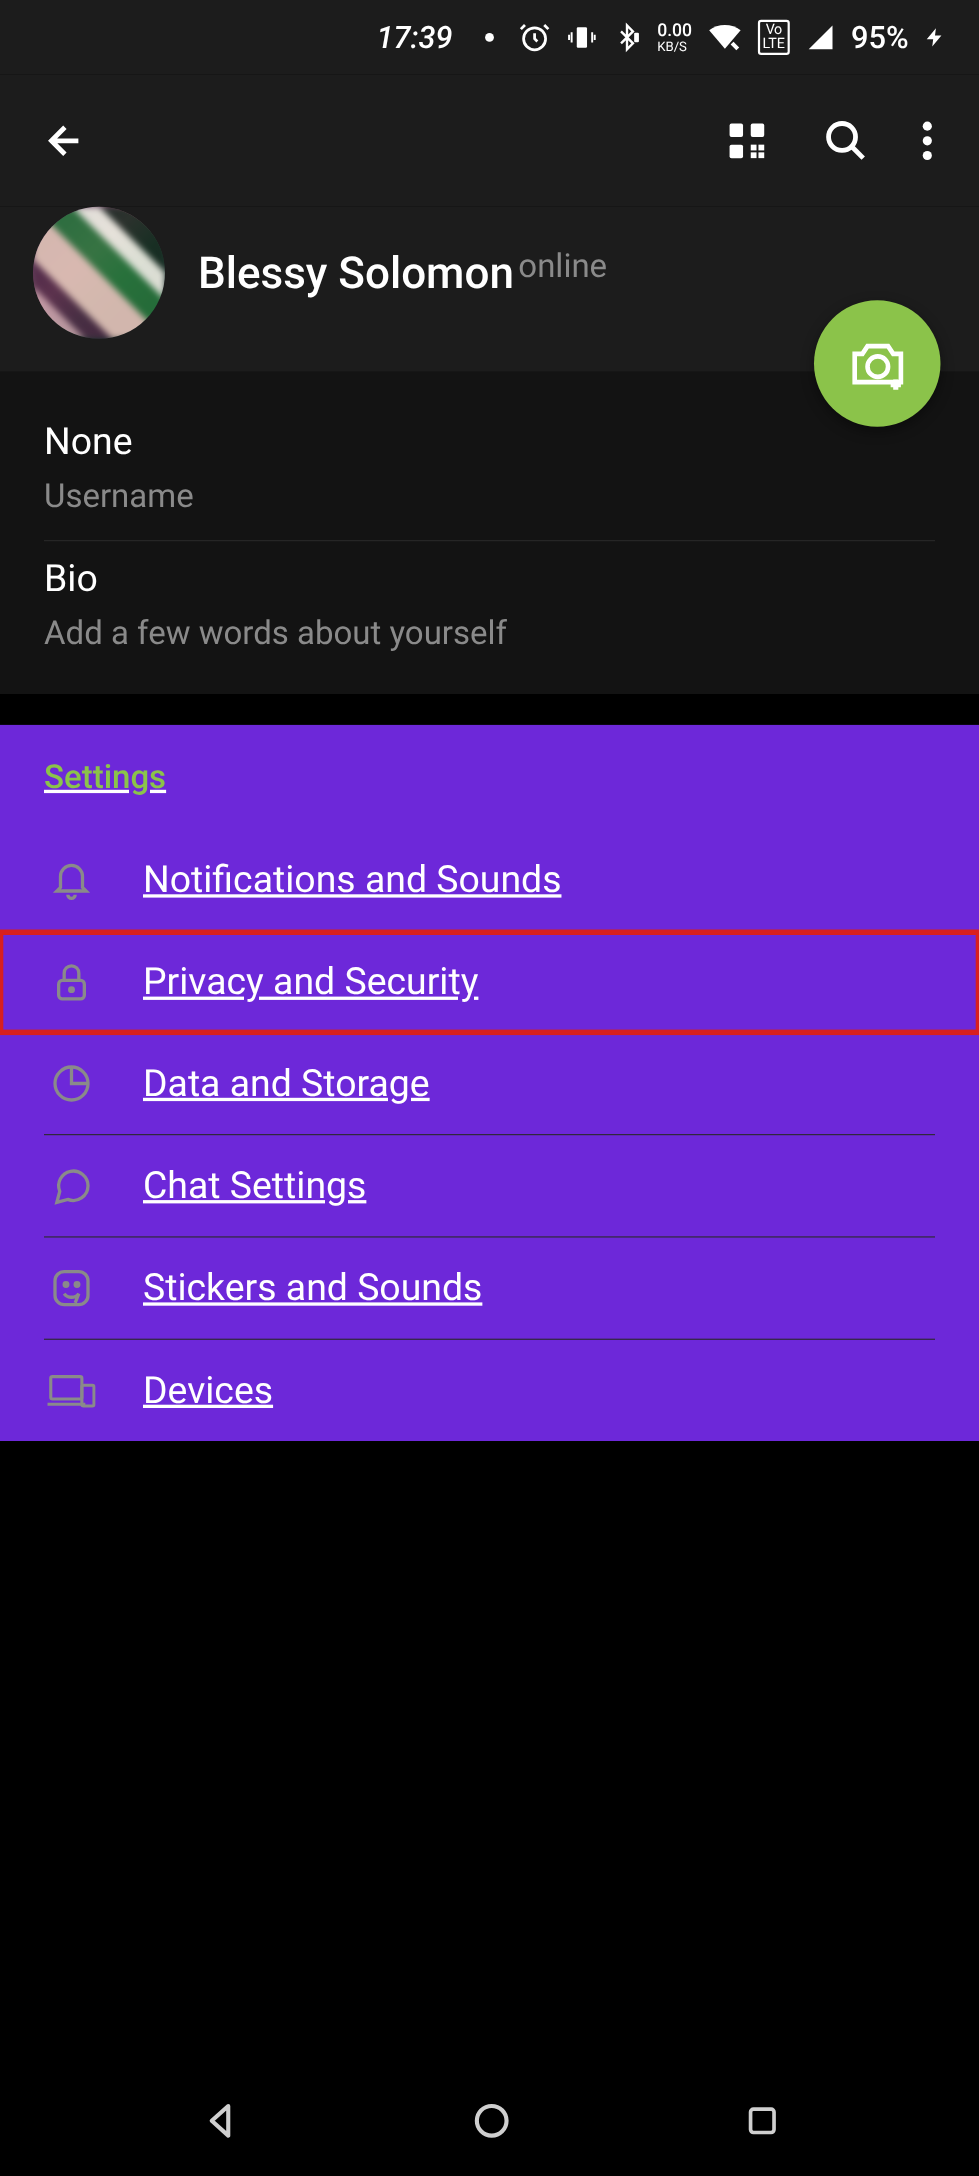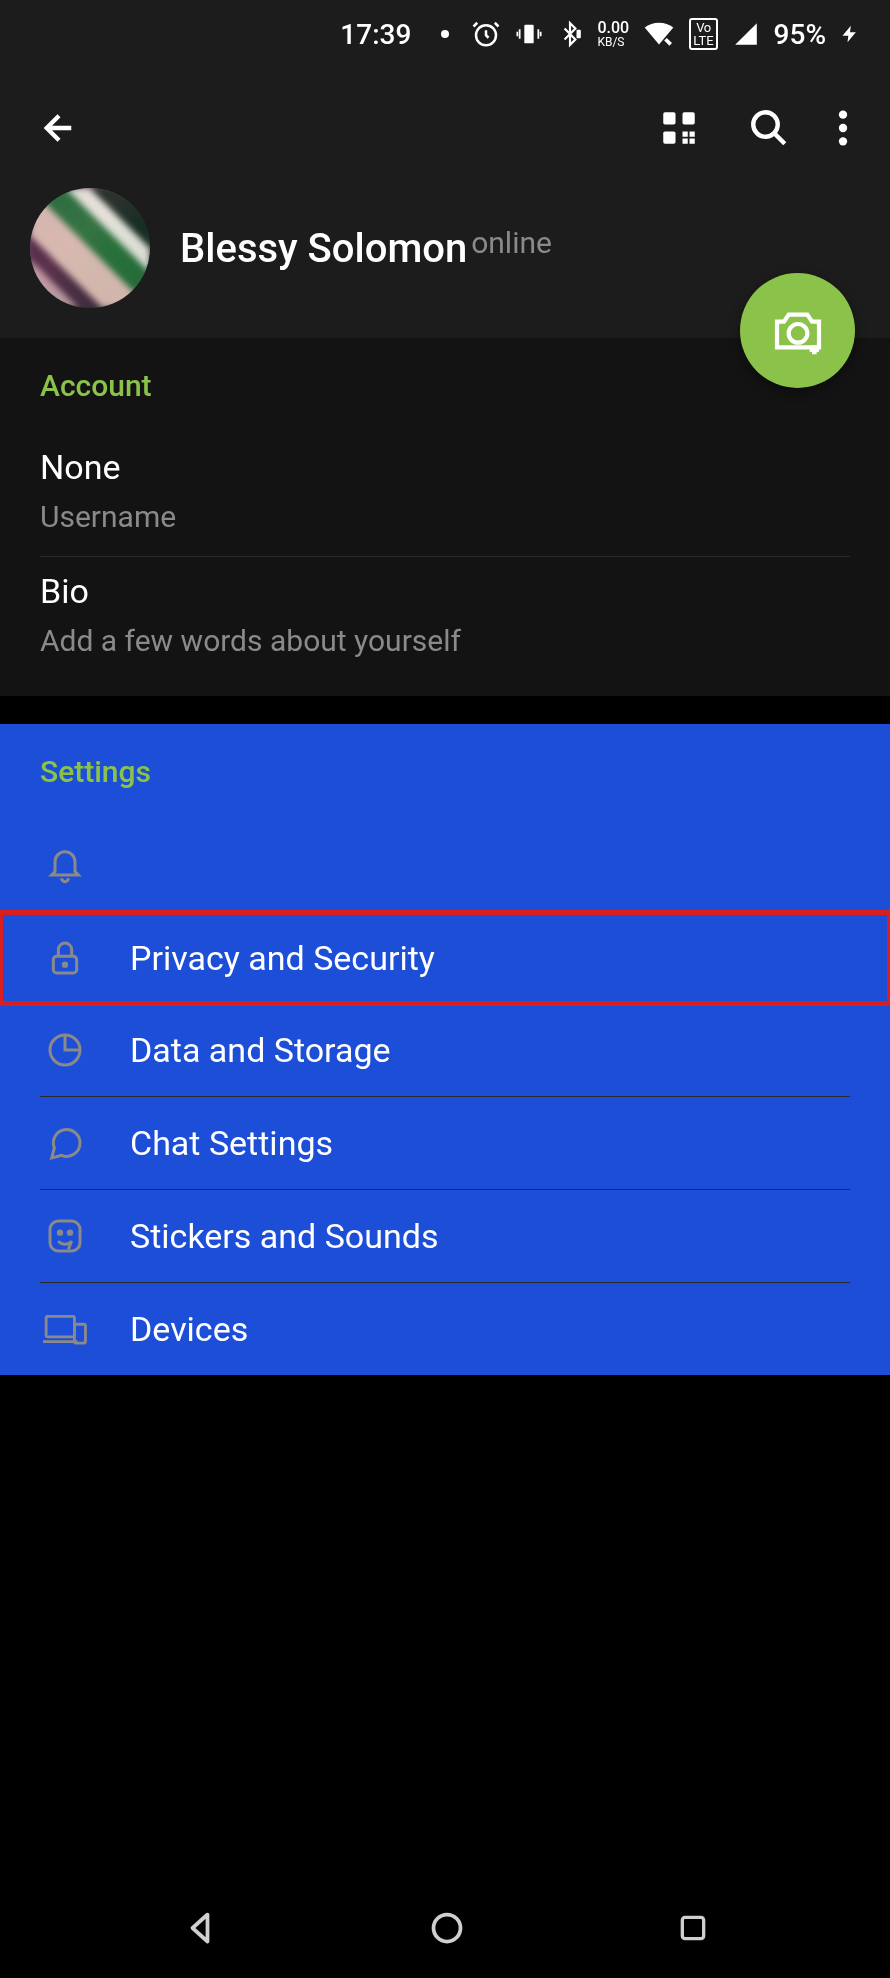"17:39" .status-time { font-style: none -> italic }
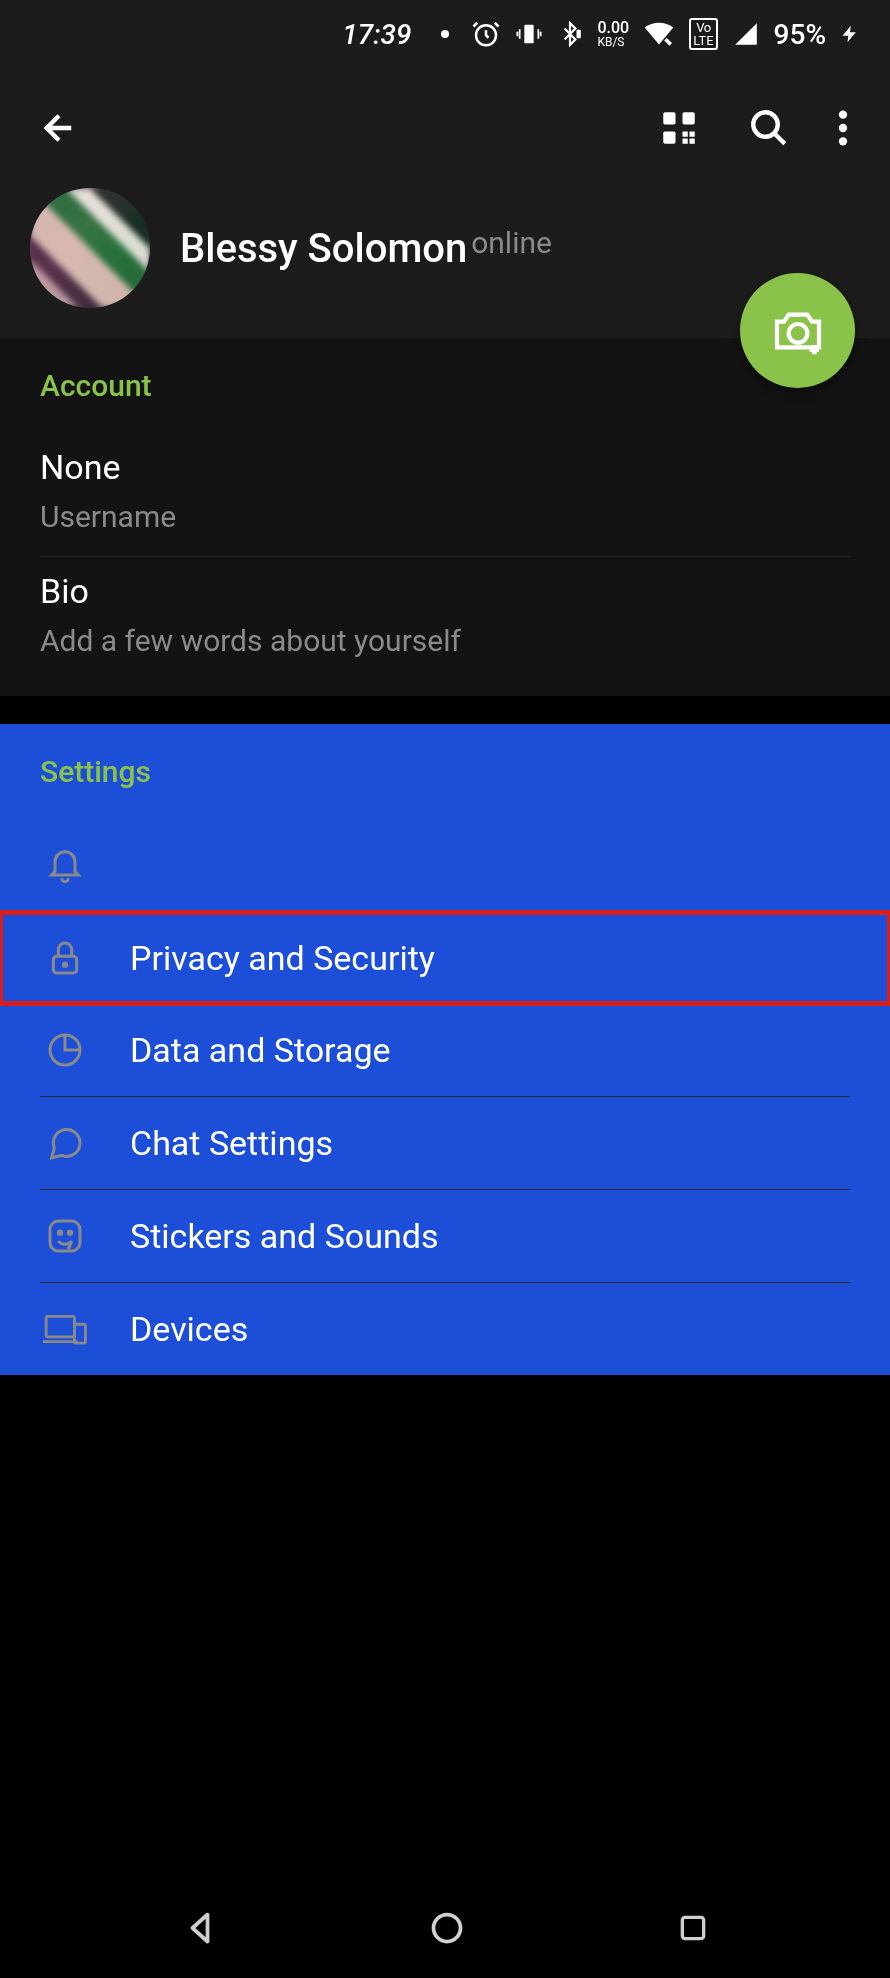"Account" div.section-title { html: <div>Account</div> -> none }
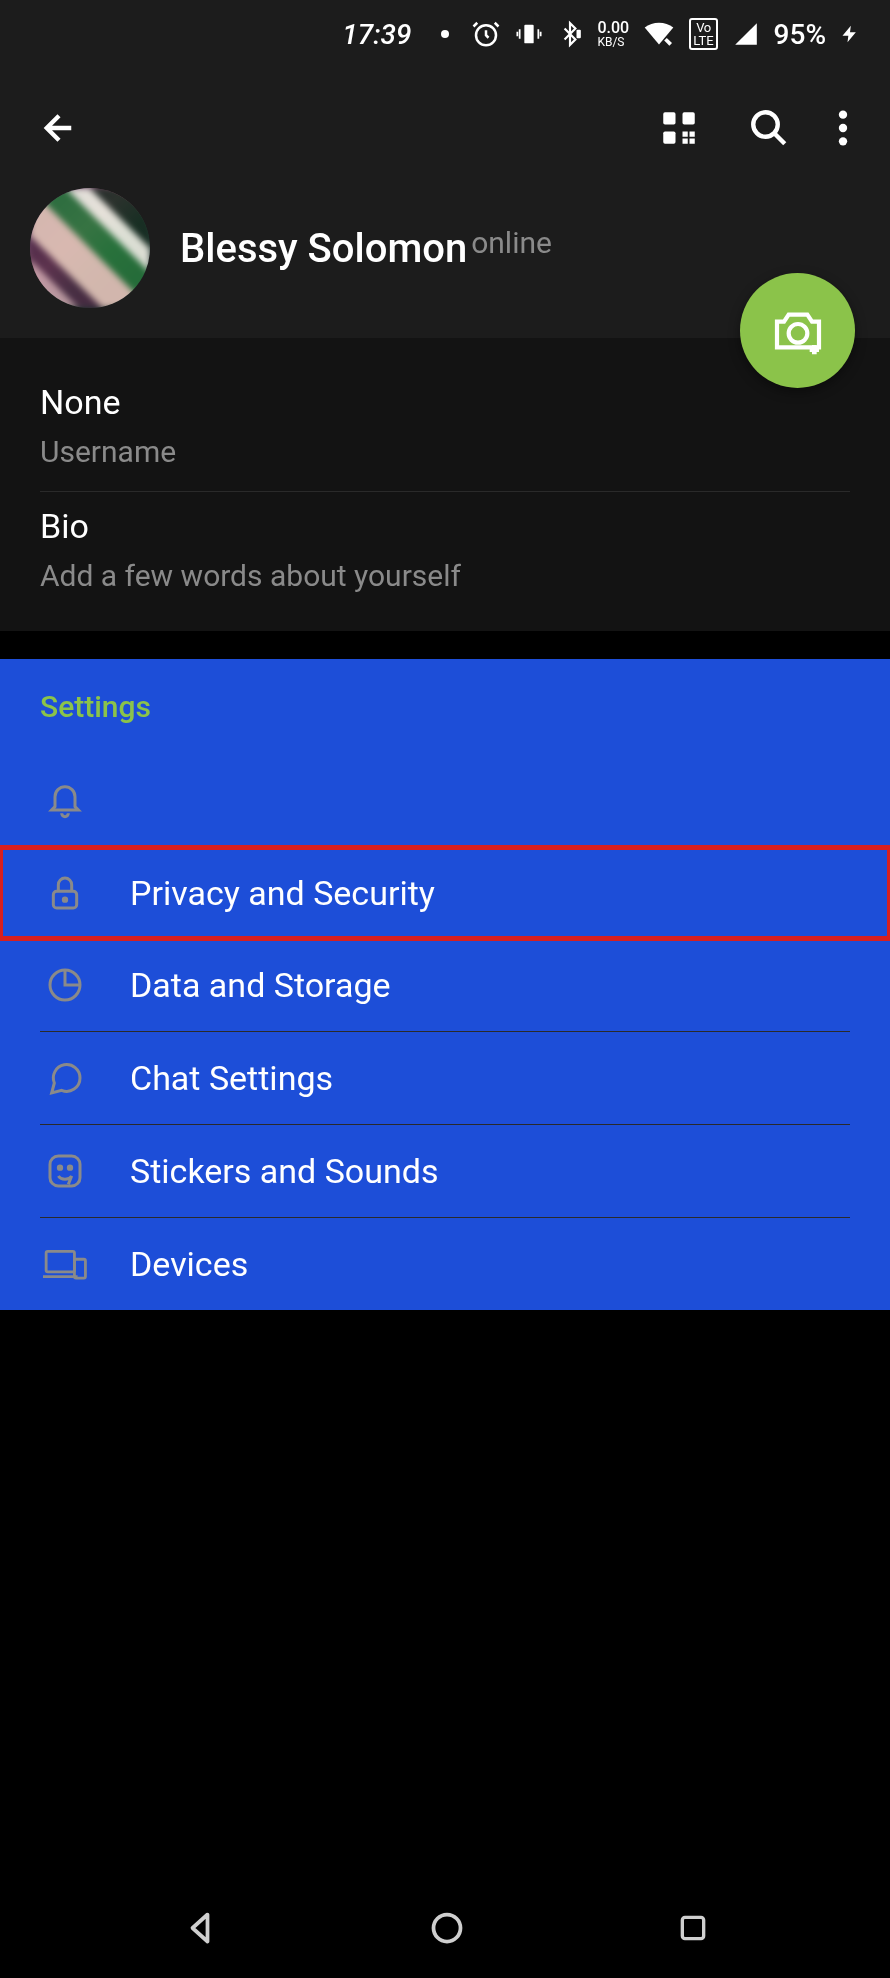"Settings" .settings-list { background: #1d4ed8 -> #6d28d9; text-decoration: none -> underline }
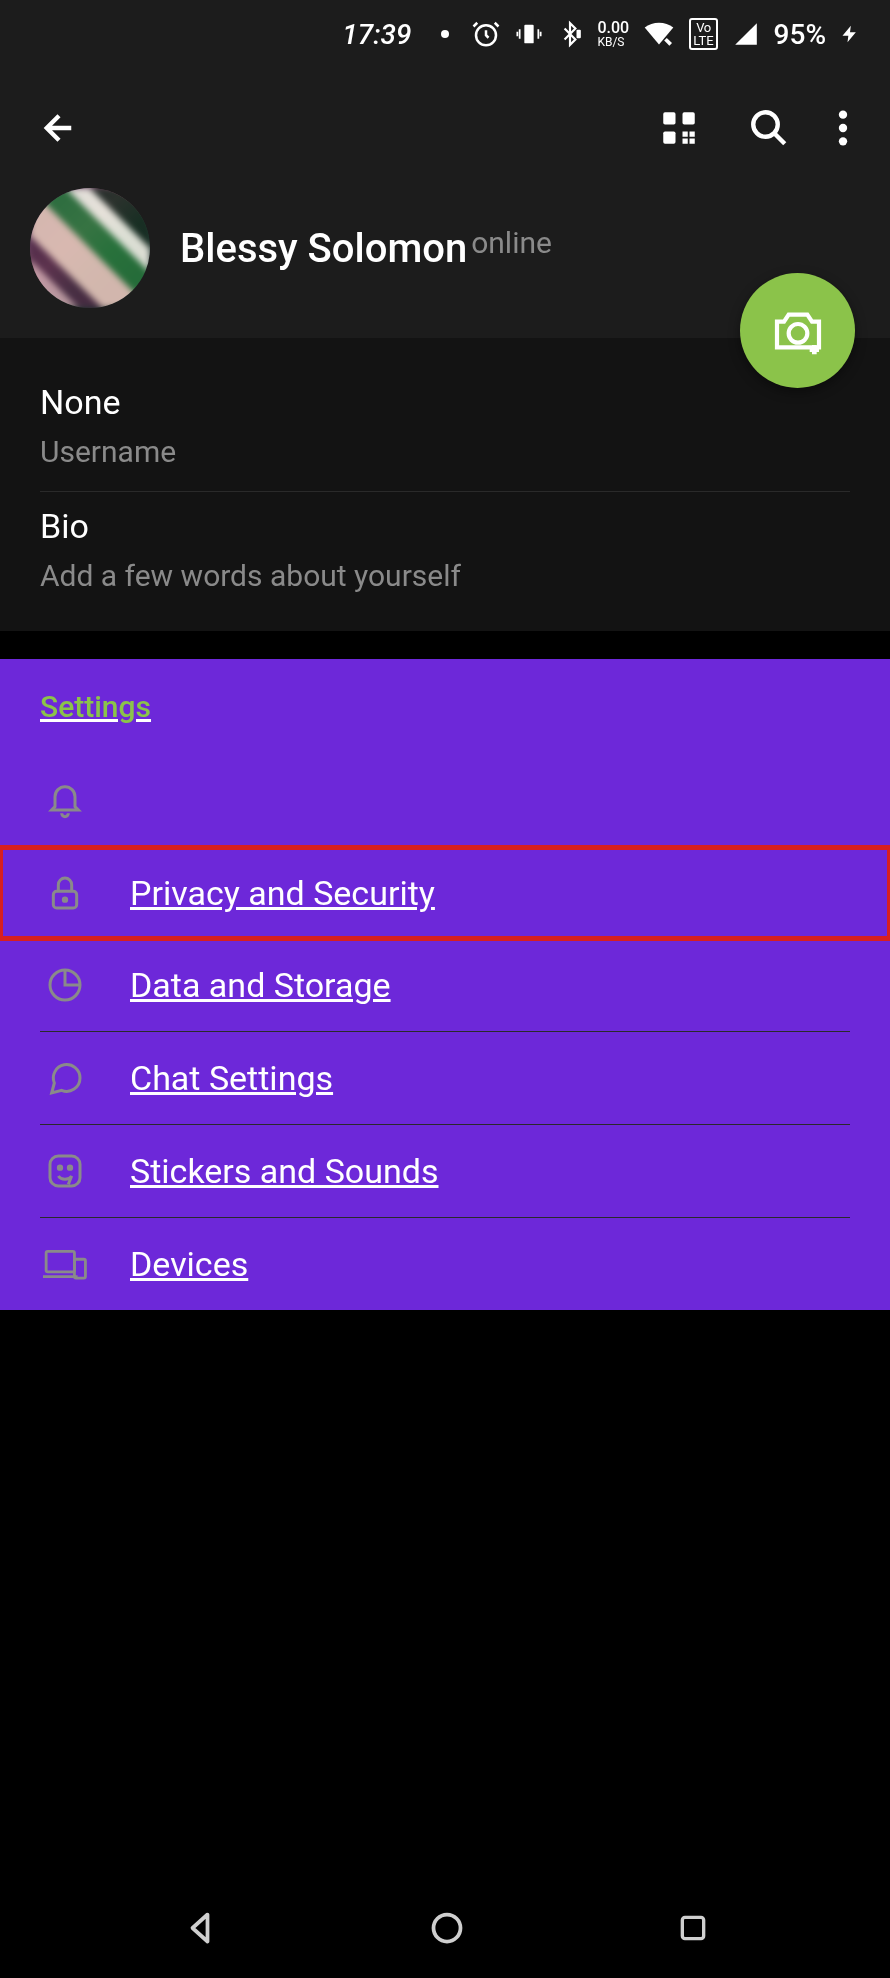"Notifications and Sounds" div.settings-label { html: none -> <div>Notifications and Sounds</div> }
